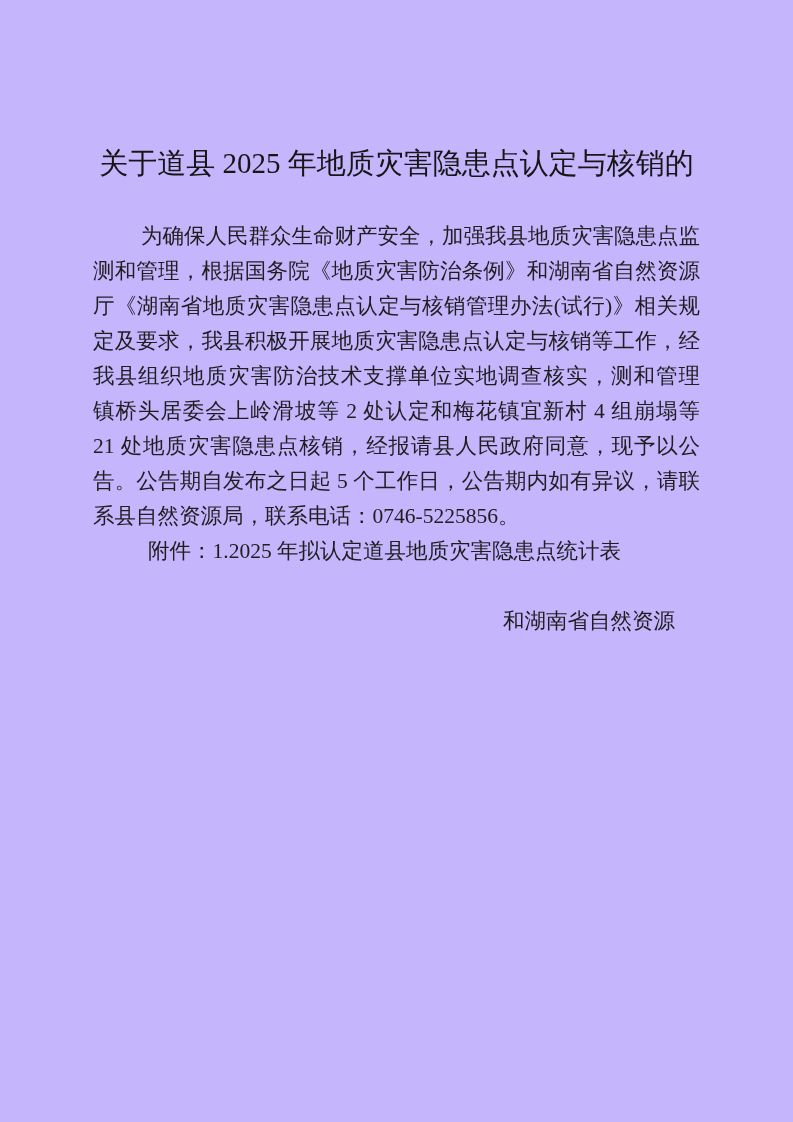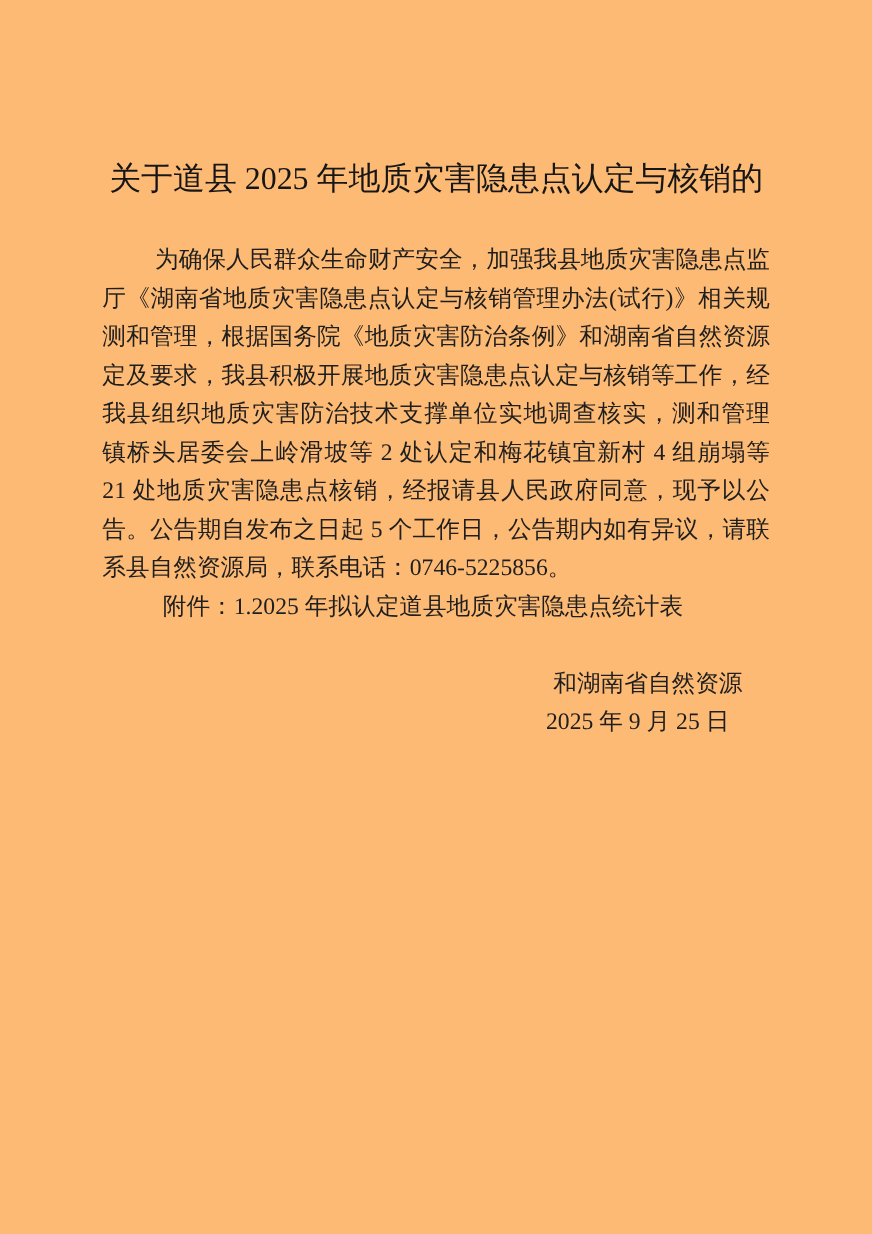"关于道县 2025 年地质灾害隐患点认定与核销的" .page { background: #fdba74 -> #c4b5fd }
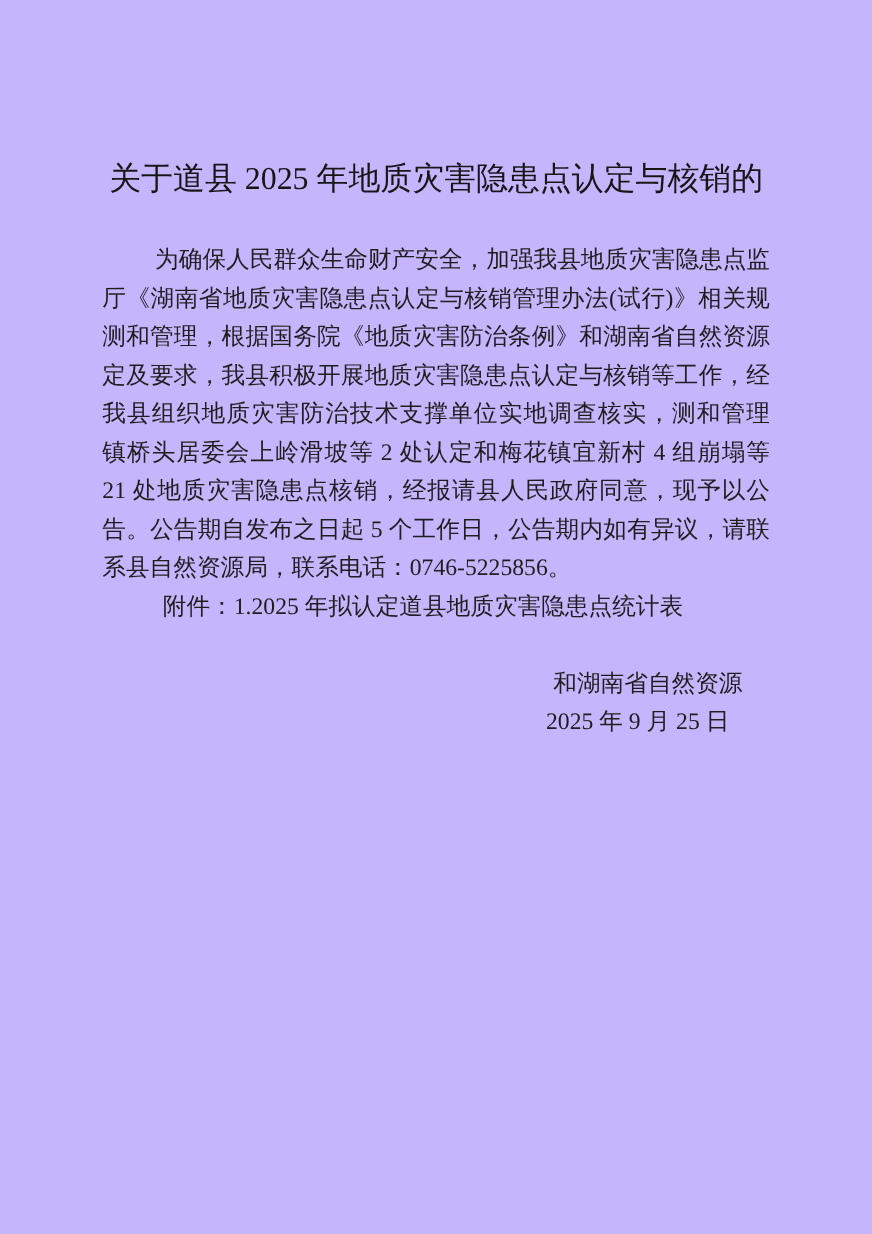"厅《湖南省地质灾害隐患点认定与核销管理办法(试行)》相关规" div.line { order: before "测和管理，根据国务院《地质灾害防治条例》和湖南省自然资源" -> after "测和管理，根据国务院《地质灾害防治条例》和湖南省自然资源" }
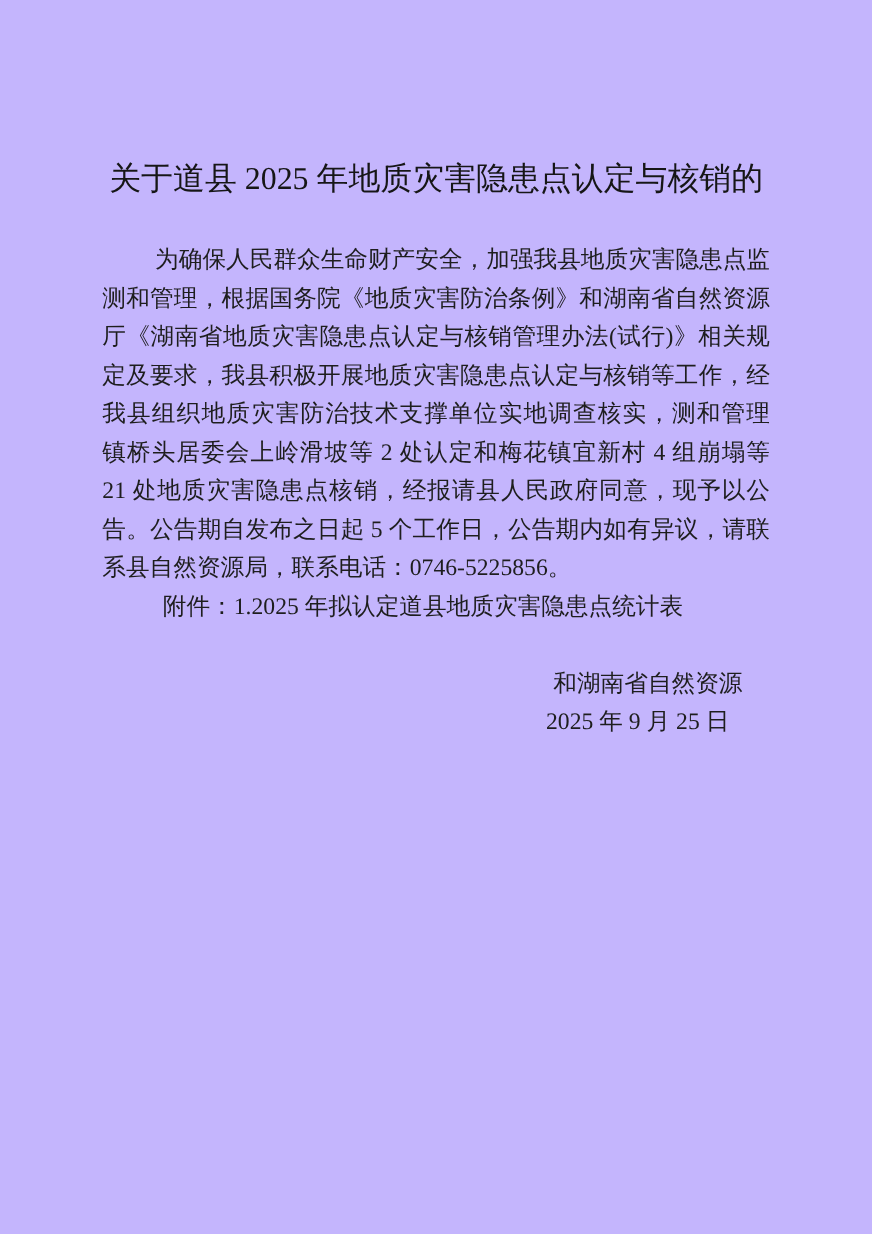"2025 年 9 月 25" div.sig-date { html: <div>2025 年 9 月 25 日</div> -> none }
